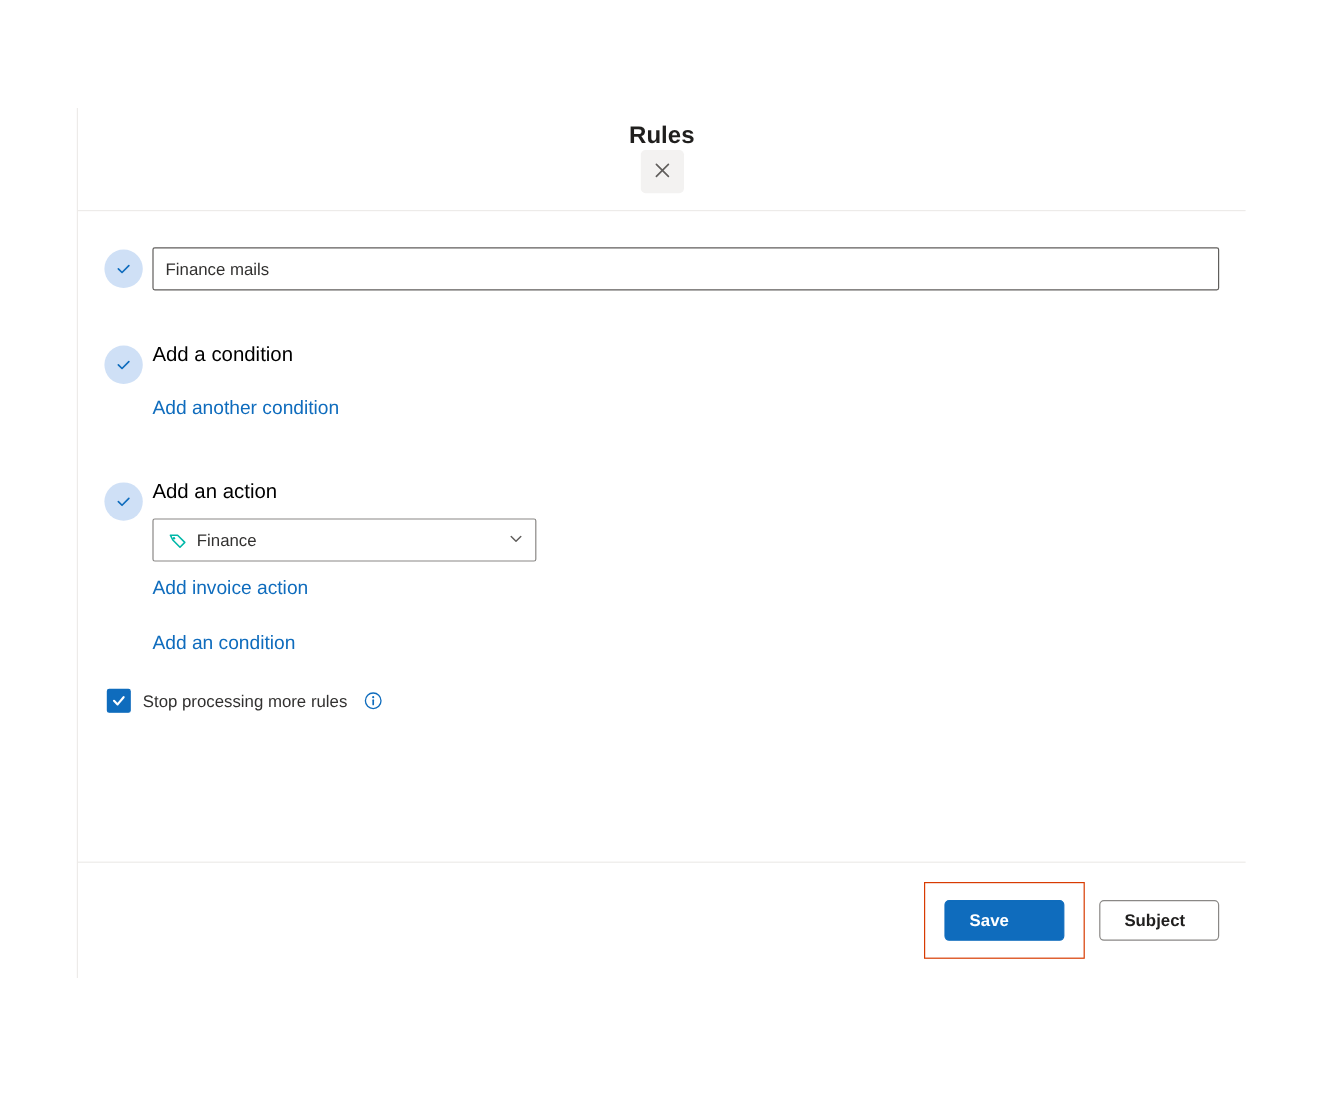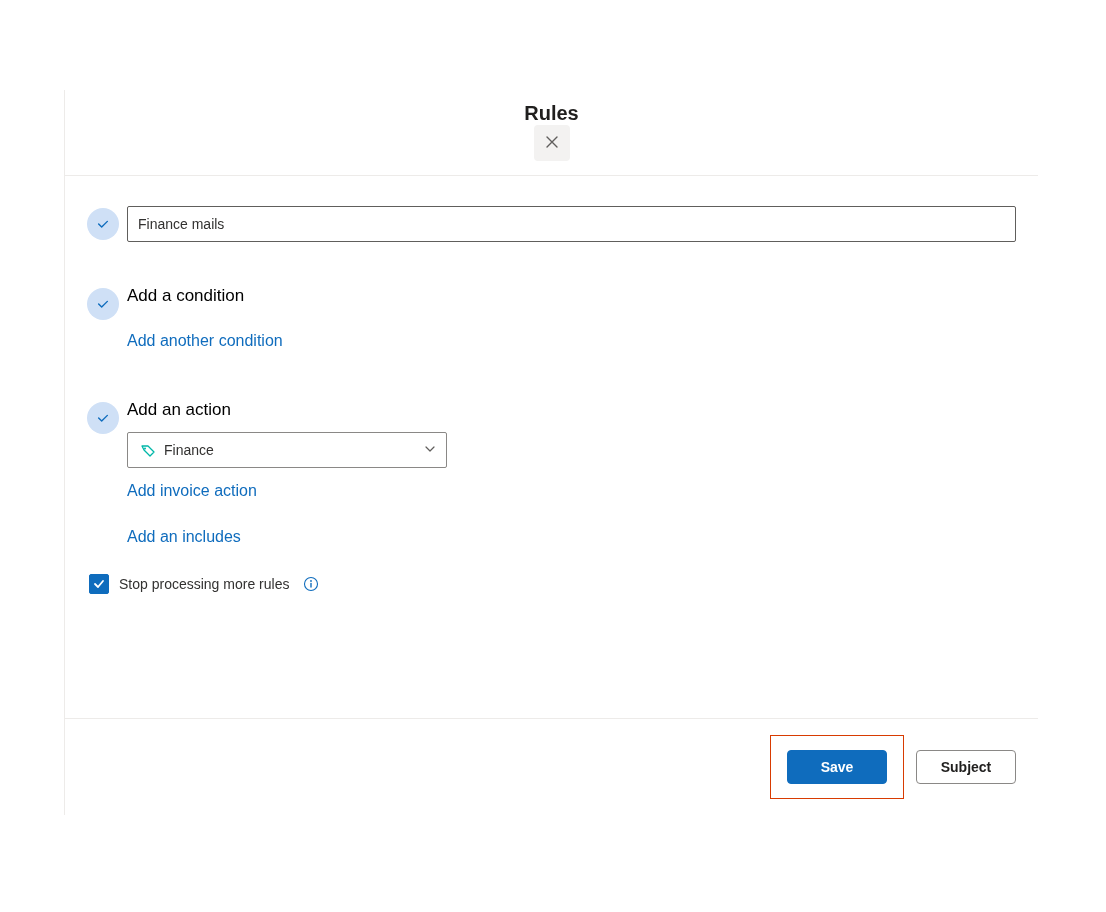"Add an includes" span.link { text: includes -> condition }
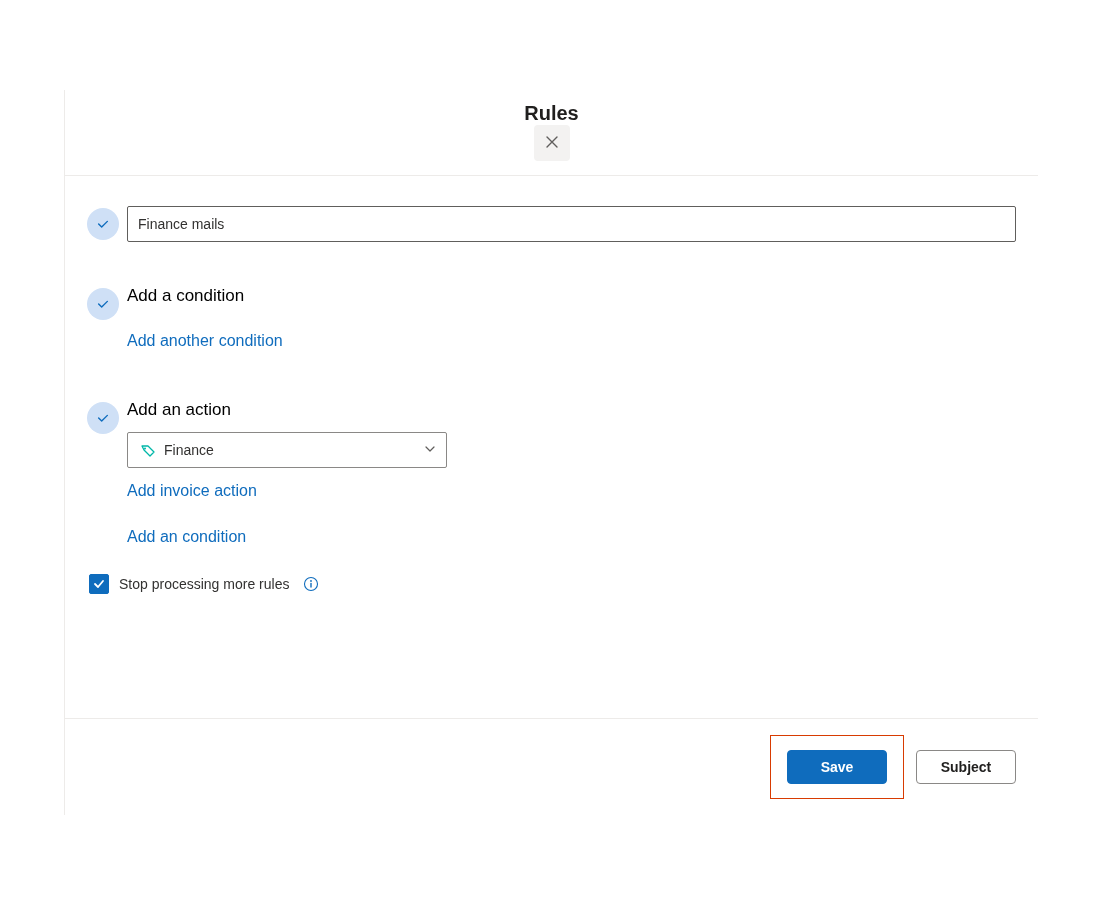"Save" .btn { justify-content: center -> none }
